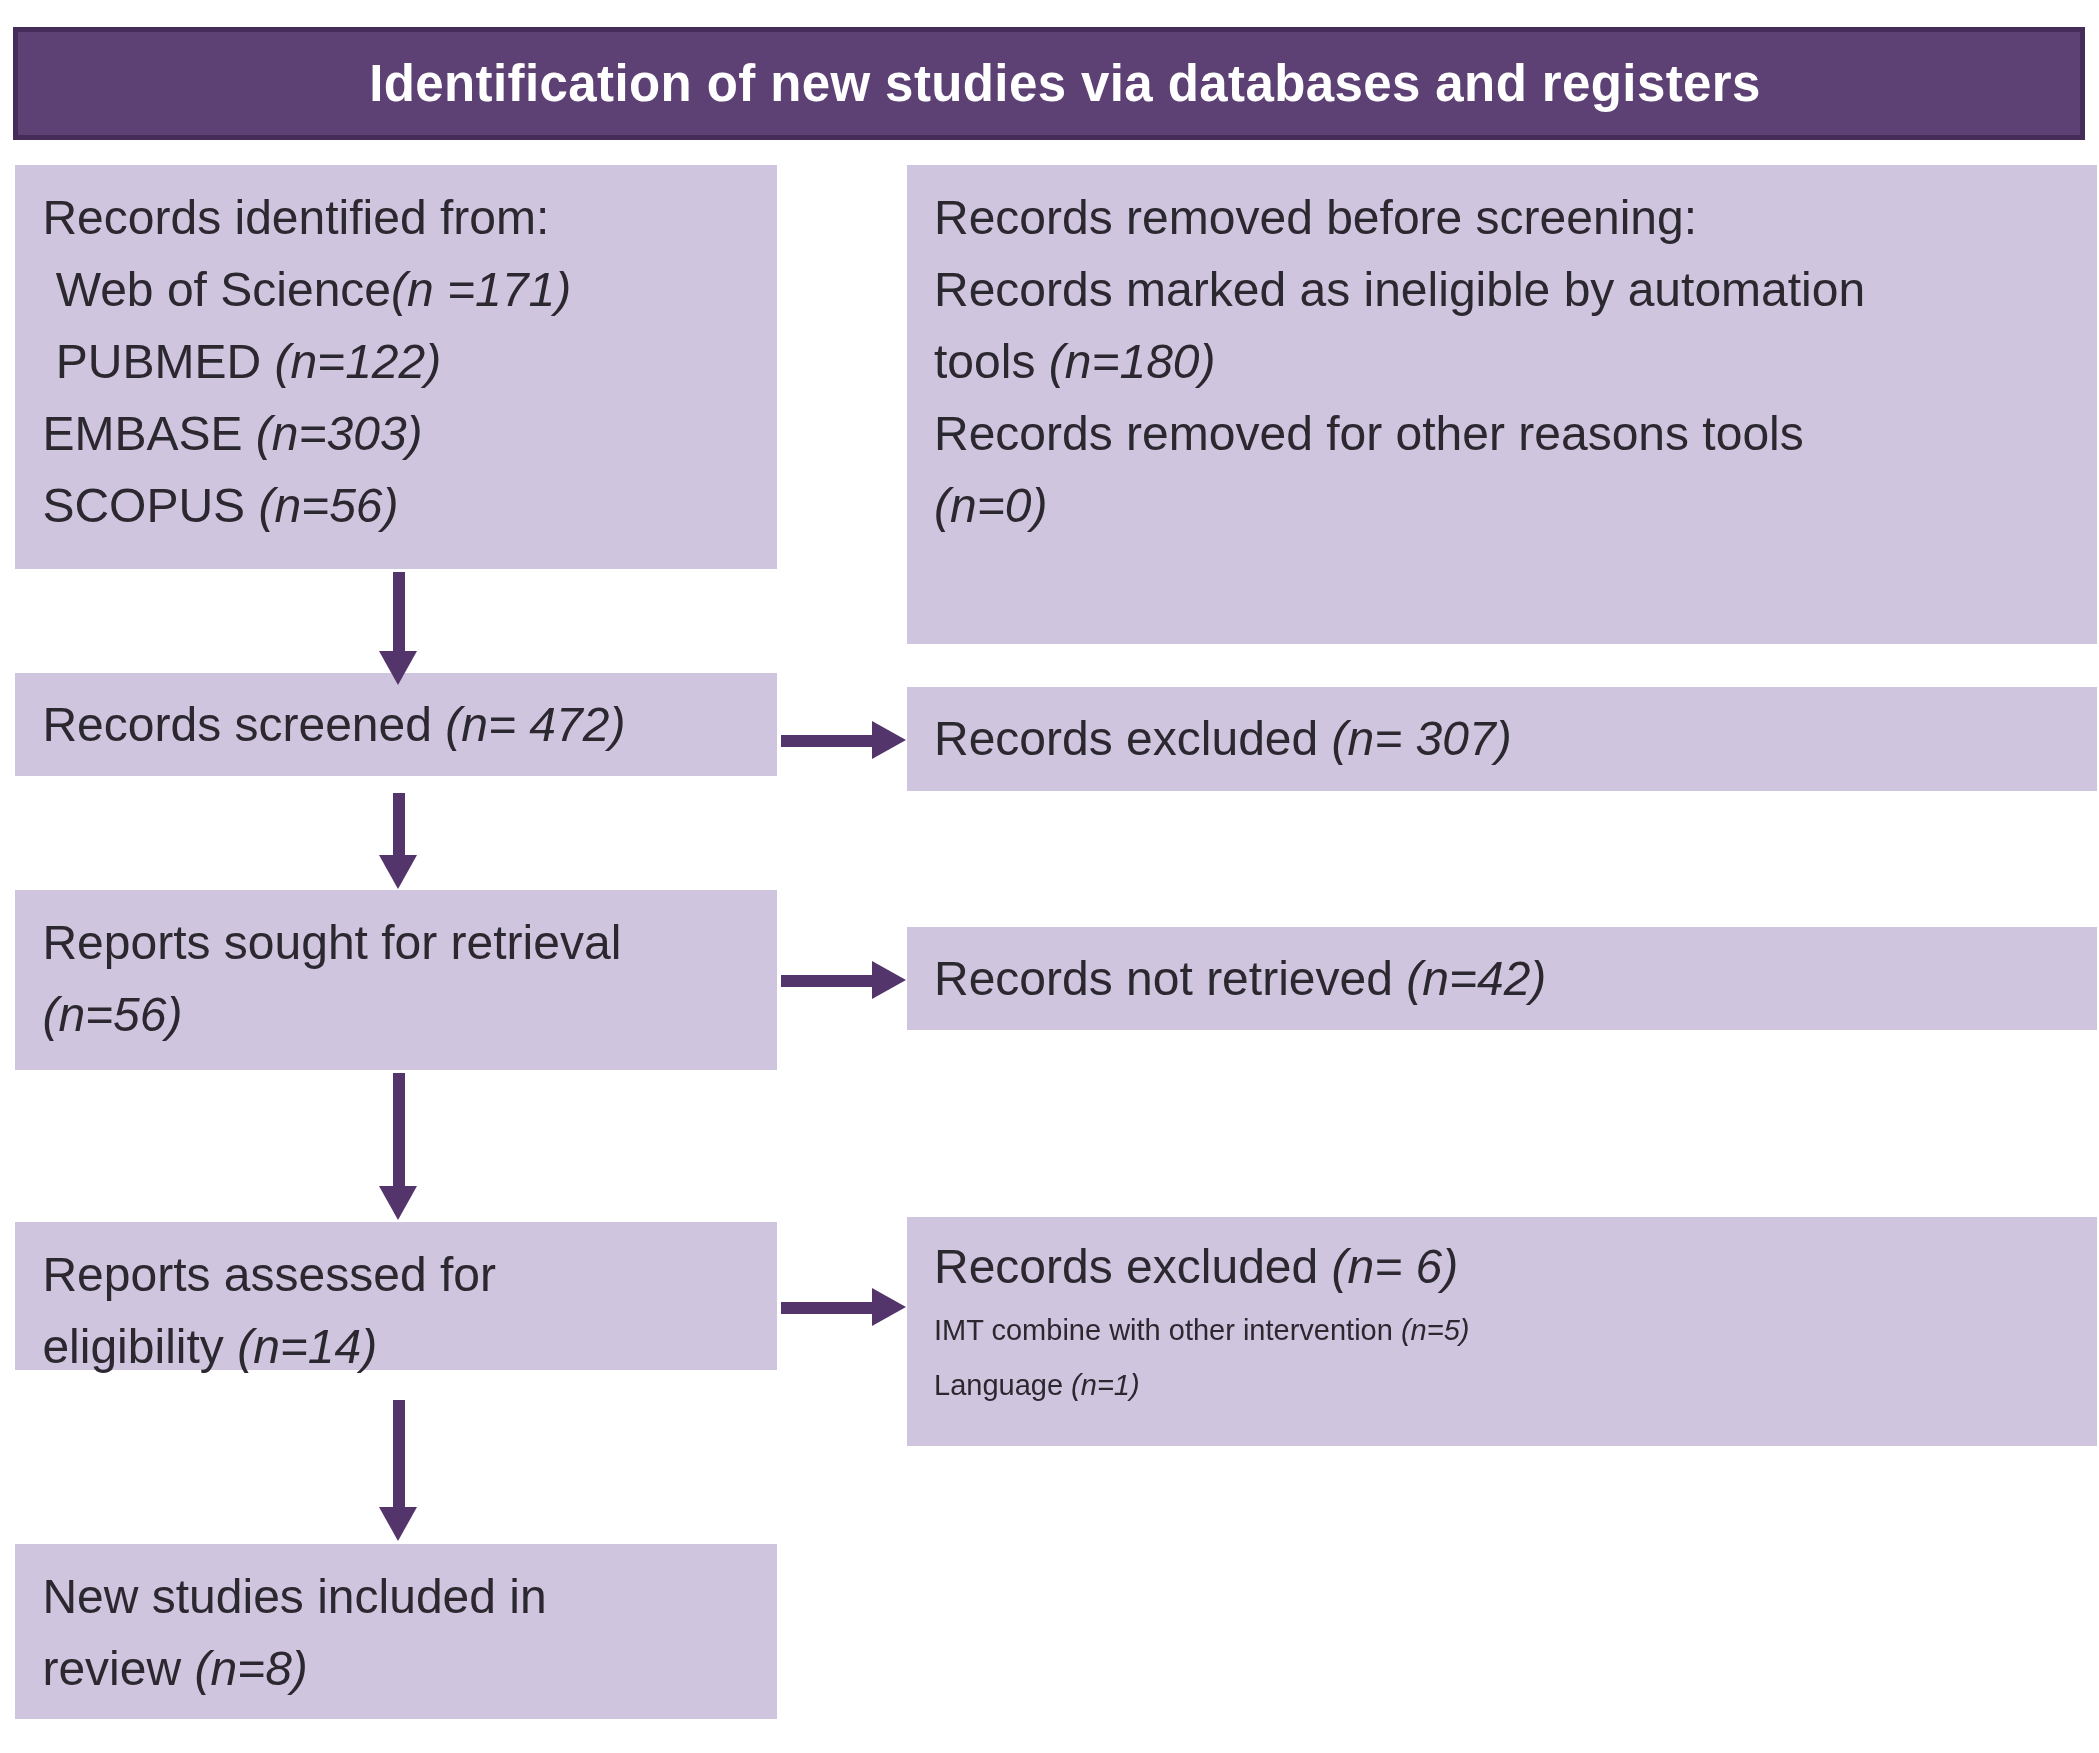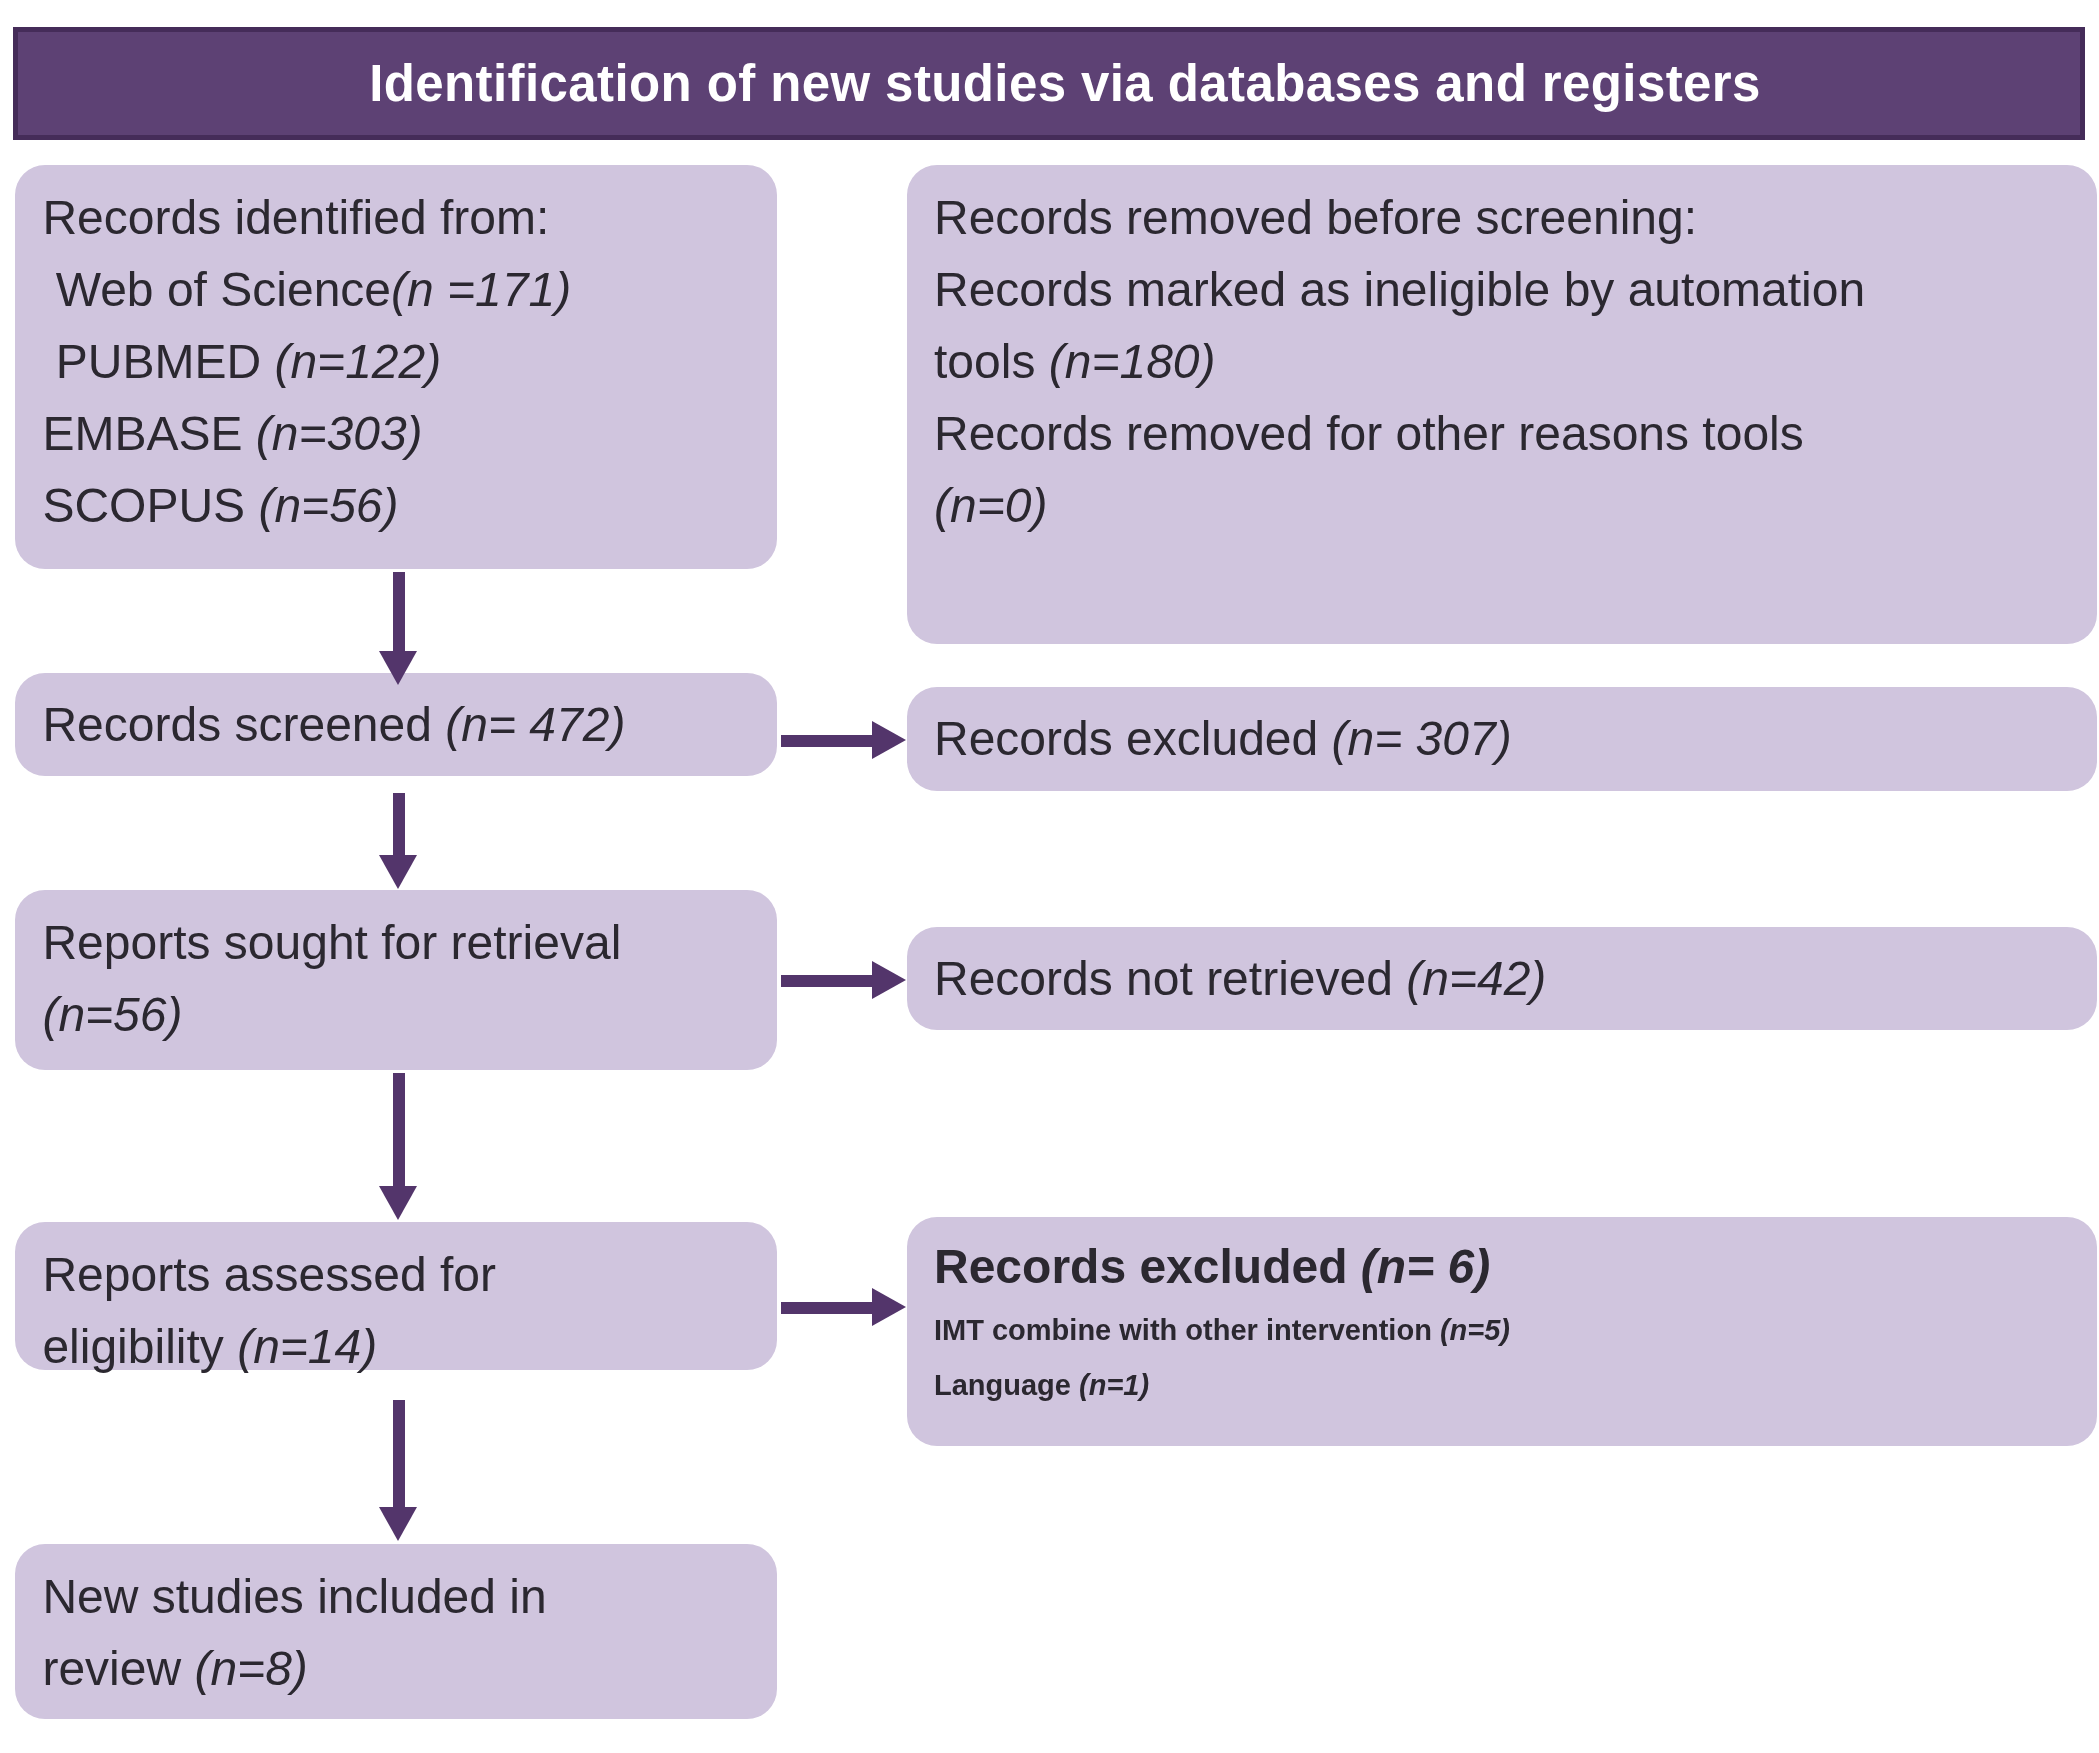"Records identified from:" .box { border-radius: 30px -> none }
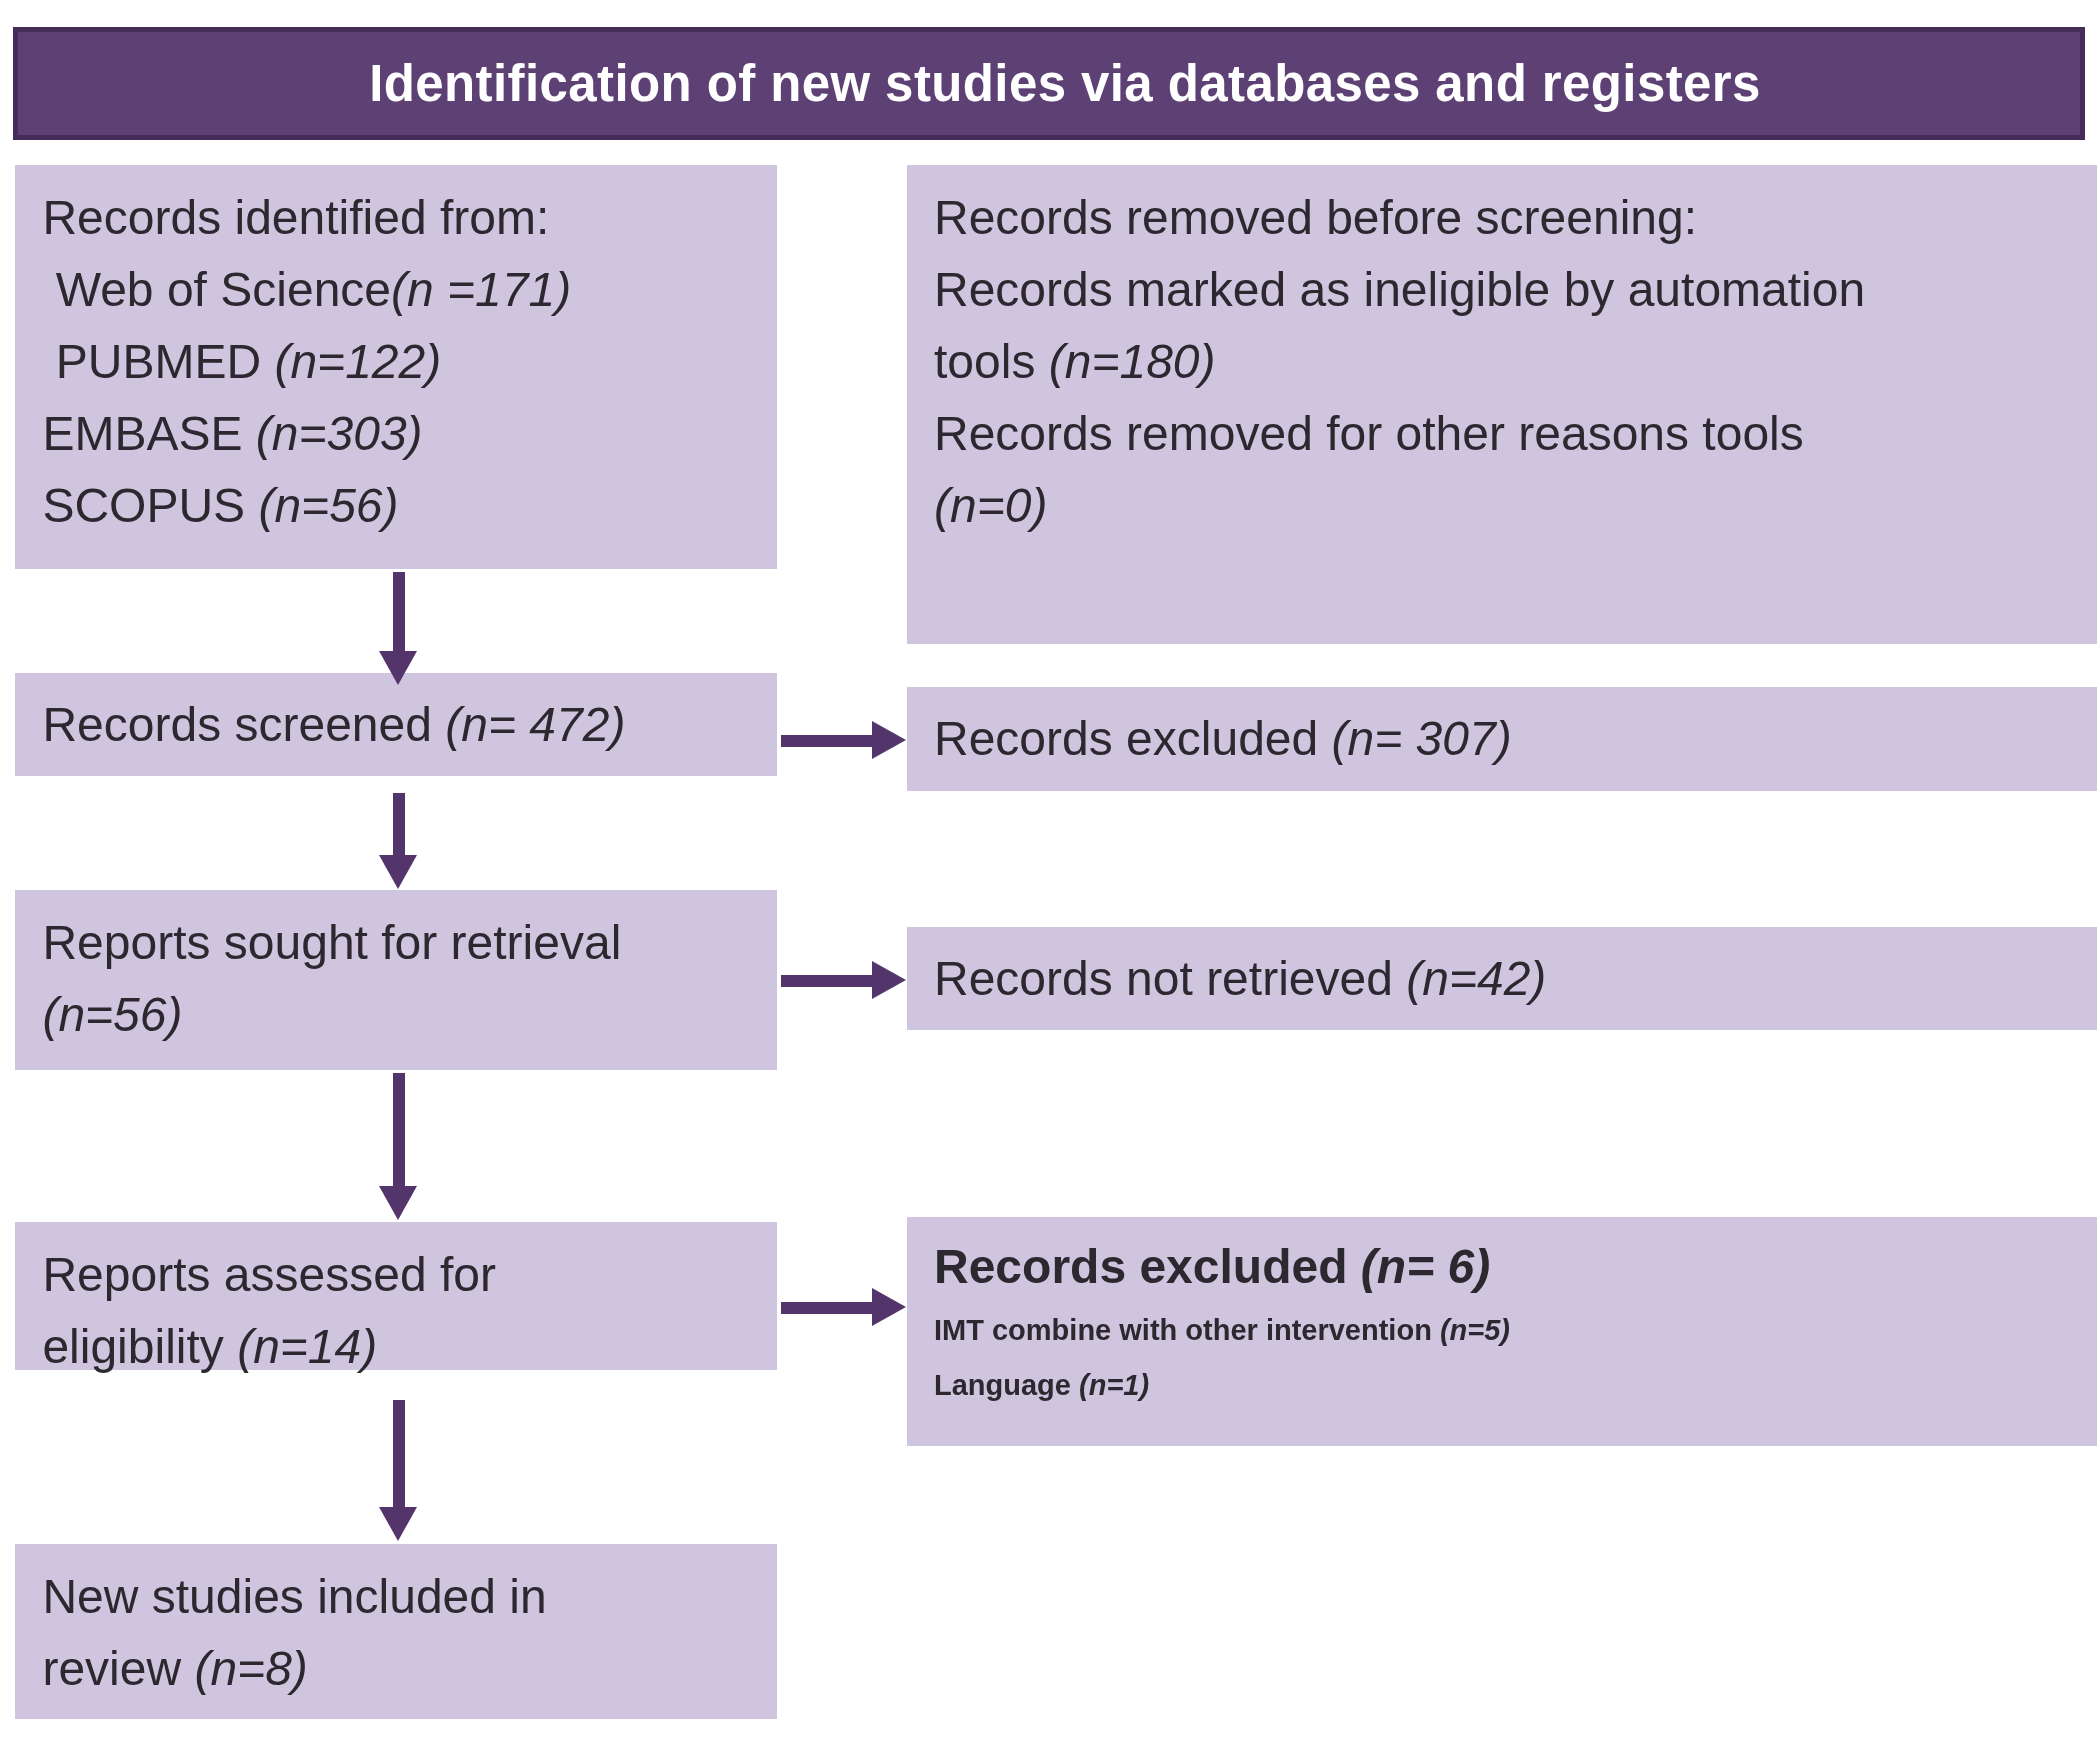"Records excluded (n= 6)" div.box { font-weight: bold -> none }
